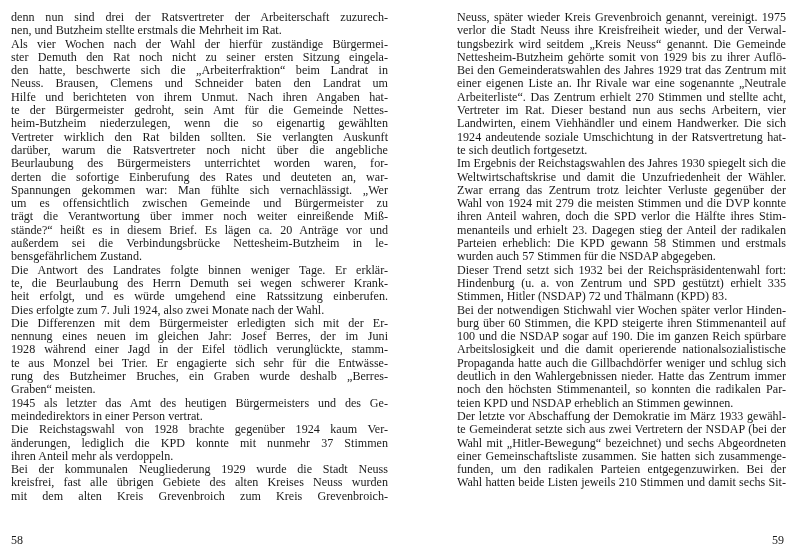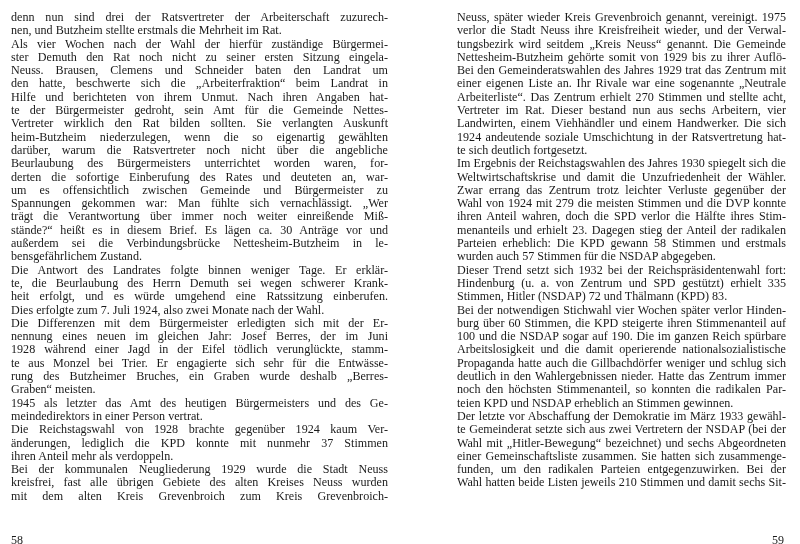"Neuss. Brausen, Clemens und Schneider" span.line { order: before "den hatte, beschwerte sich die" -> after "den hatte, beschwerte sich die" }
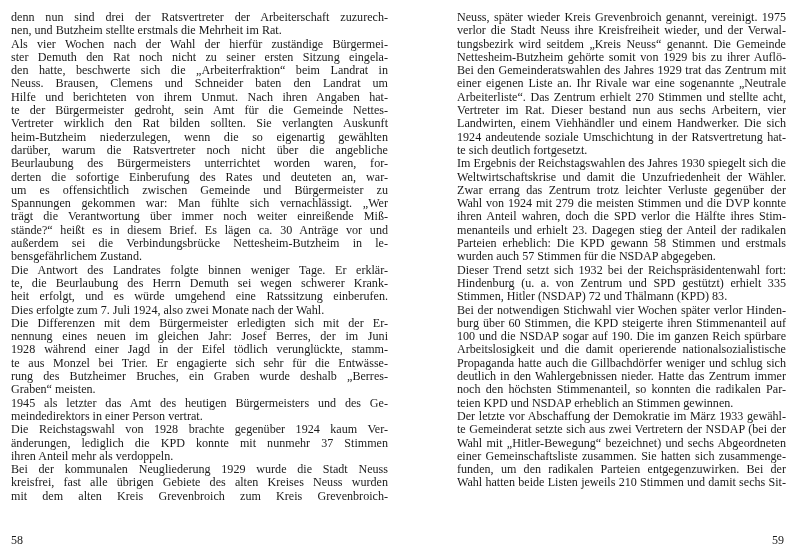"Vertreter wirklich den Rat bilden" span.line { order: before "heim-Butzheim niederzulegen, wenn die so" -> after "heim-Butzheim niederzulegen, wenn die so" }
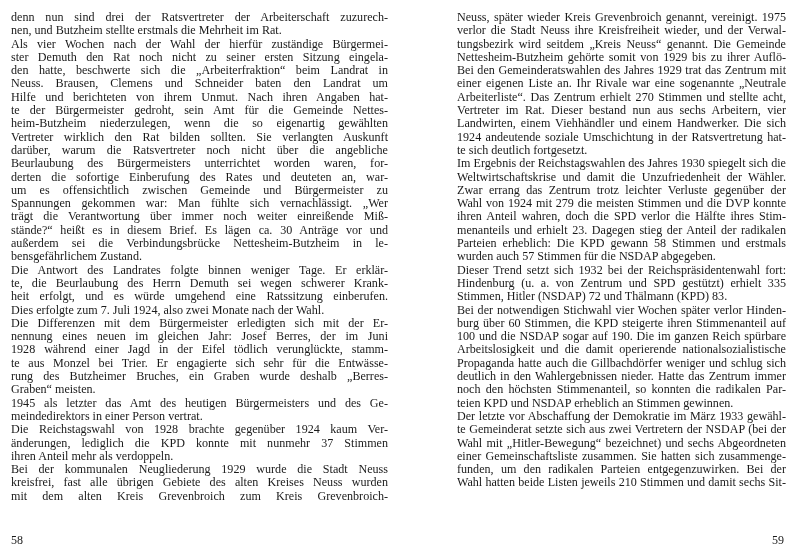"um es offensichtlich zwischen Gemeinde" span.line { order: before "Spannungen gekommen war: Man fühlte" -> after "Spannungen gekommen war: Man fühlte" }
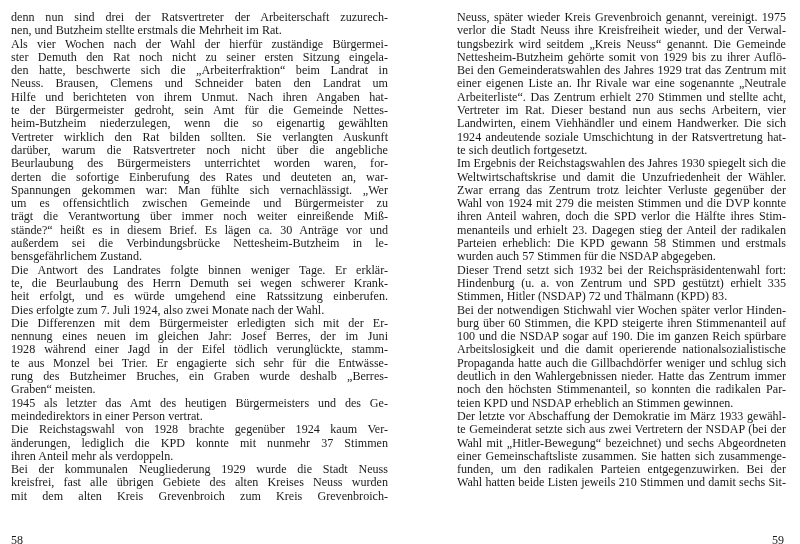"stände?“ heißt es in diesem" span.line { text: 30 -> 20 }
